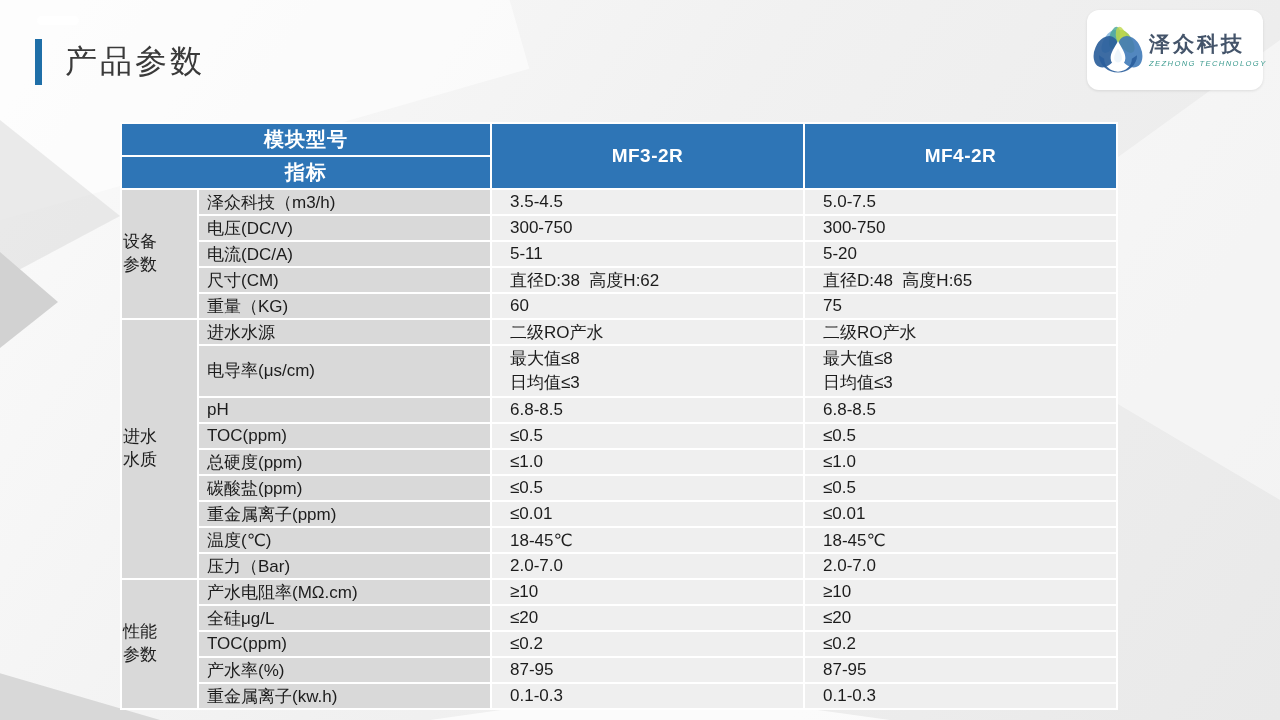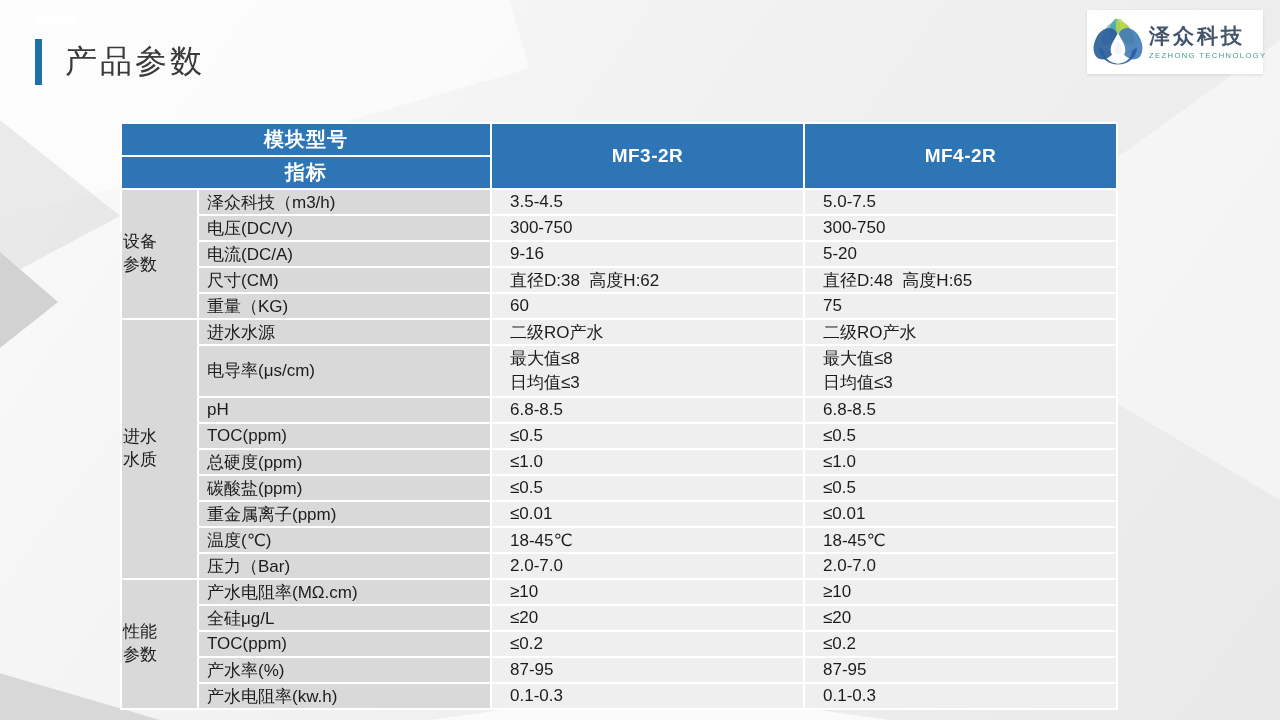"泽众科技" .logo-card { border-radius: 0 -> 12px; height: 64px -> 80px }
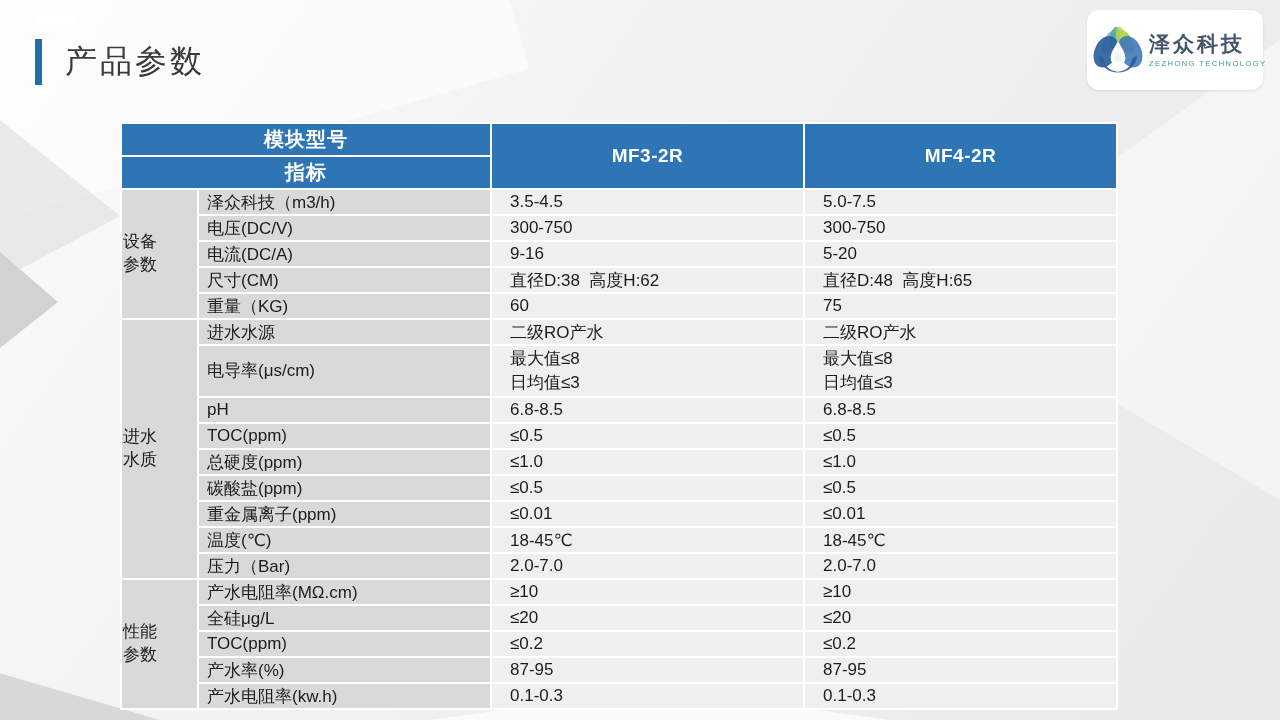"ZEZHONG TECHNOLOGY" .logo-en { font-style: none -> italic }
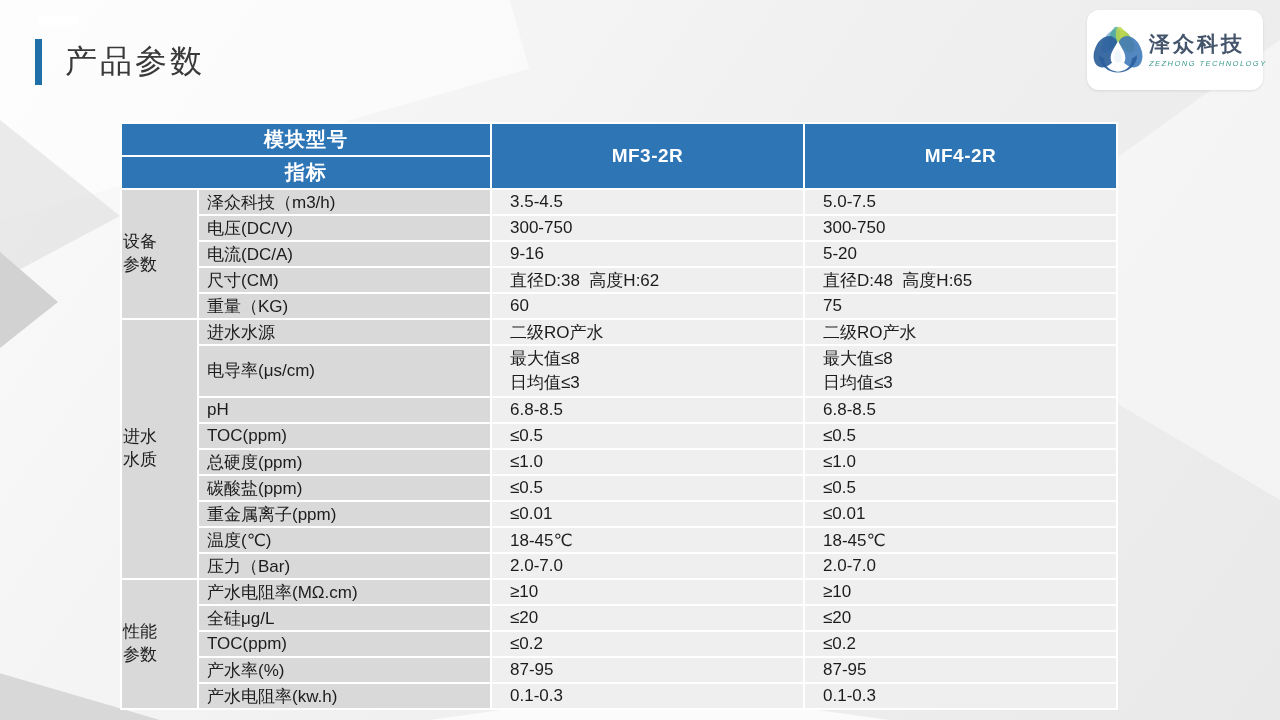"9-16" td.val { text: 9-16 -> 5-11 }
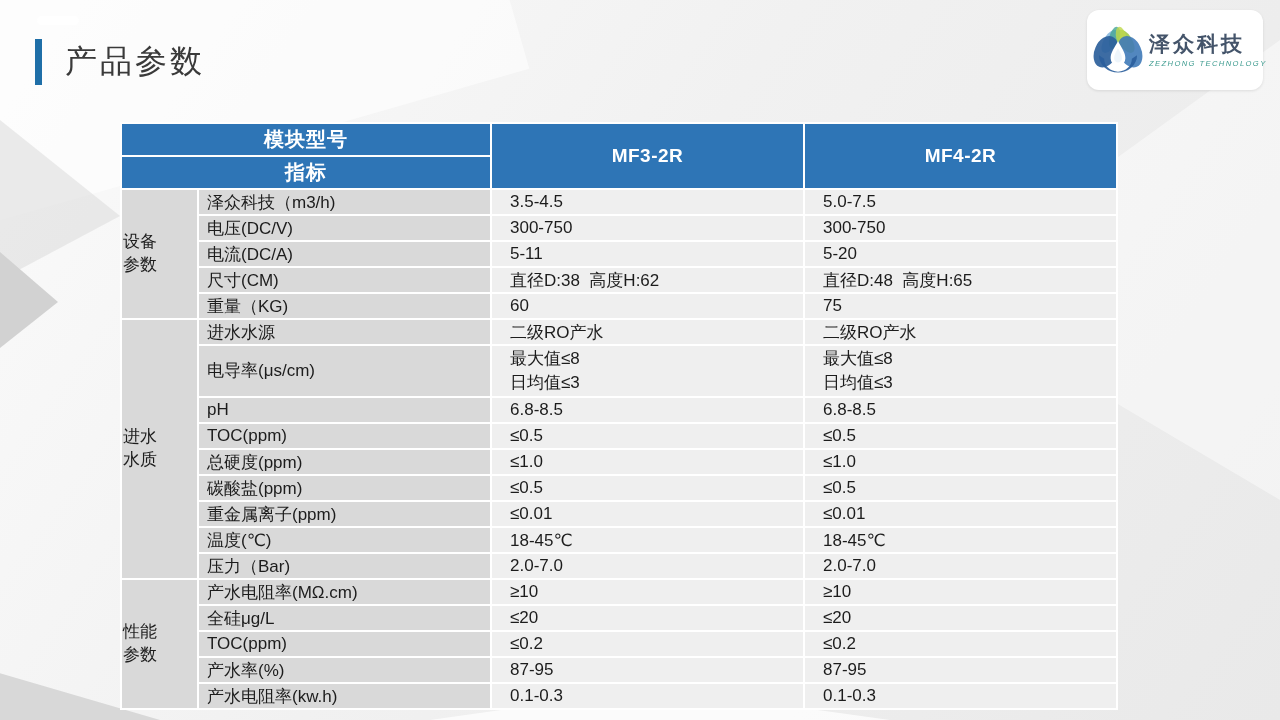"产水电阻率(kw.h)" td.label { text: 产水电阻率 -> 重金属离子 }
